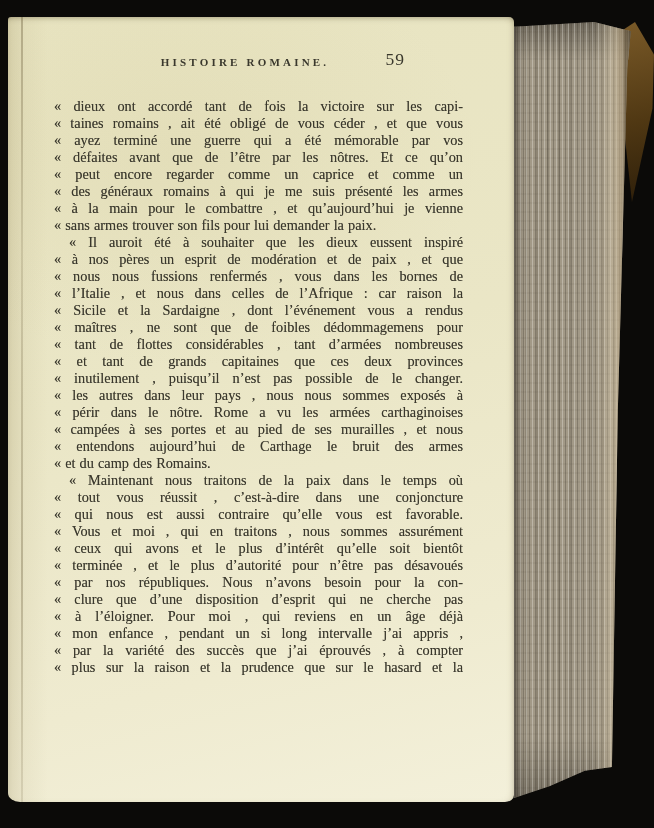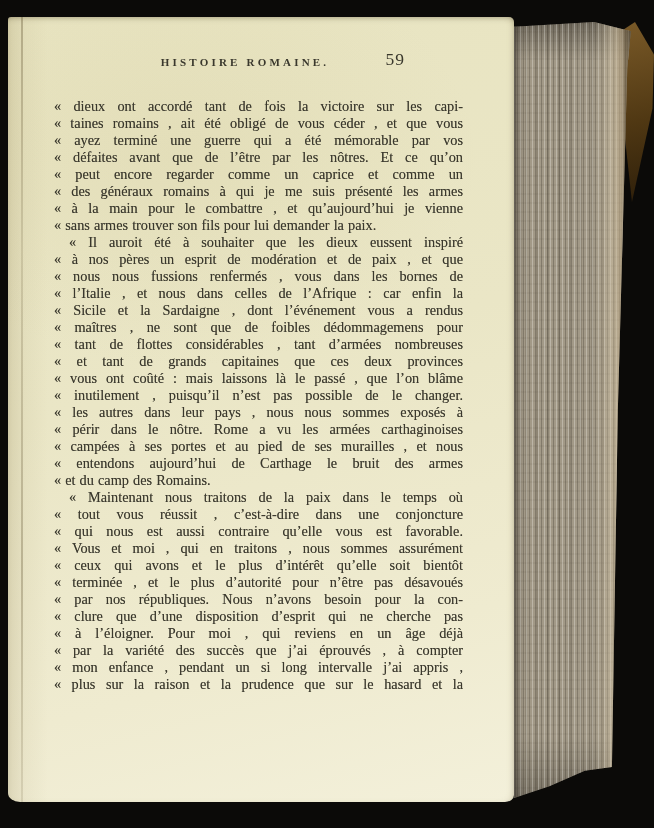"« l’Italie , et nous" div.tl { text: enfin -> raison }
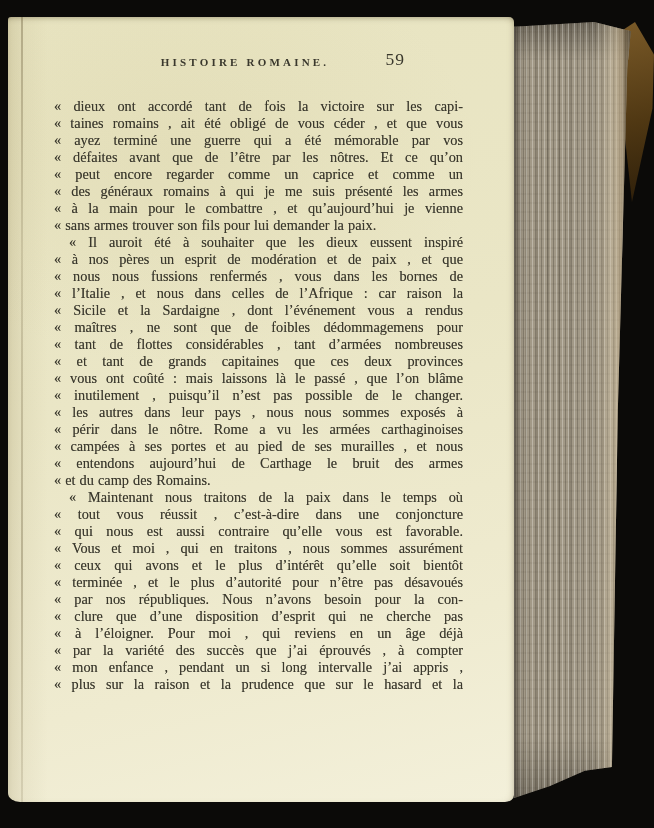"« vous ont coûté :" div.tl { html: <div>« vous ont coûté : mais laissons là le passé , que l’on blâme</div> -> none }
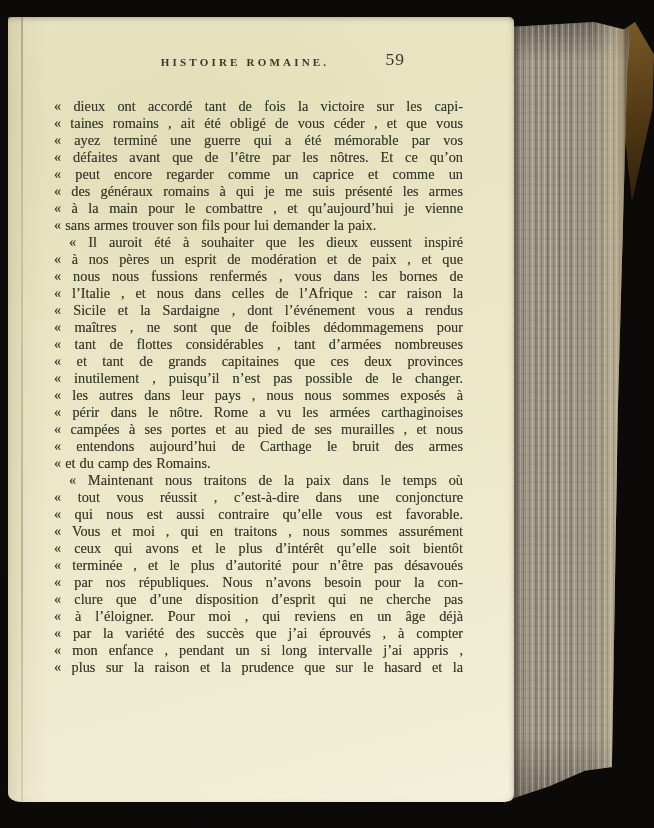"« par la variété des" div.tl { order: before "« mon enfance , pendant" -> after "« mon enfance , pendant" }
